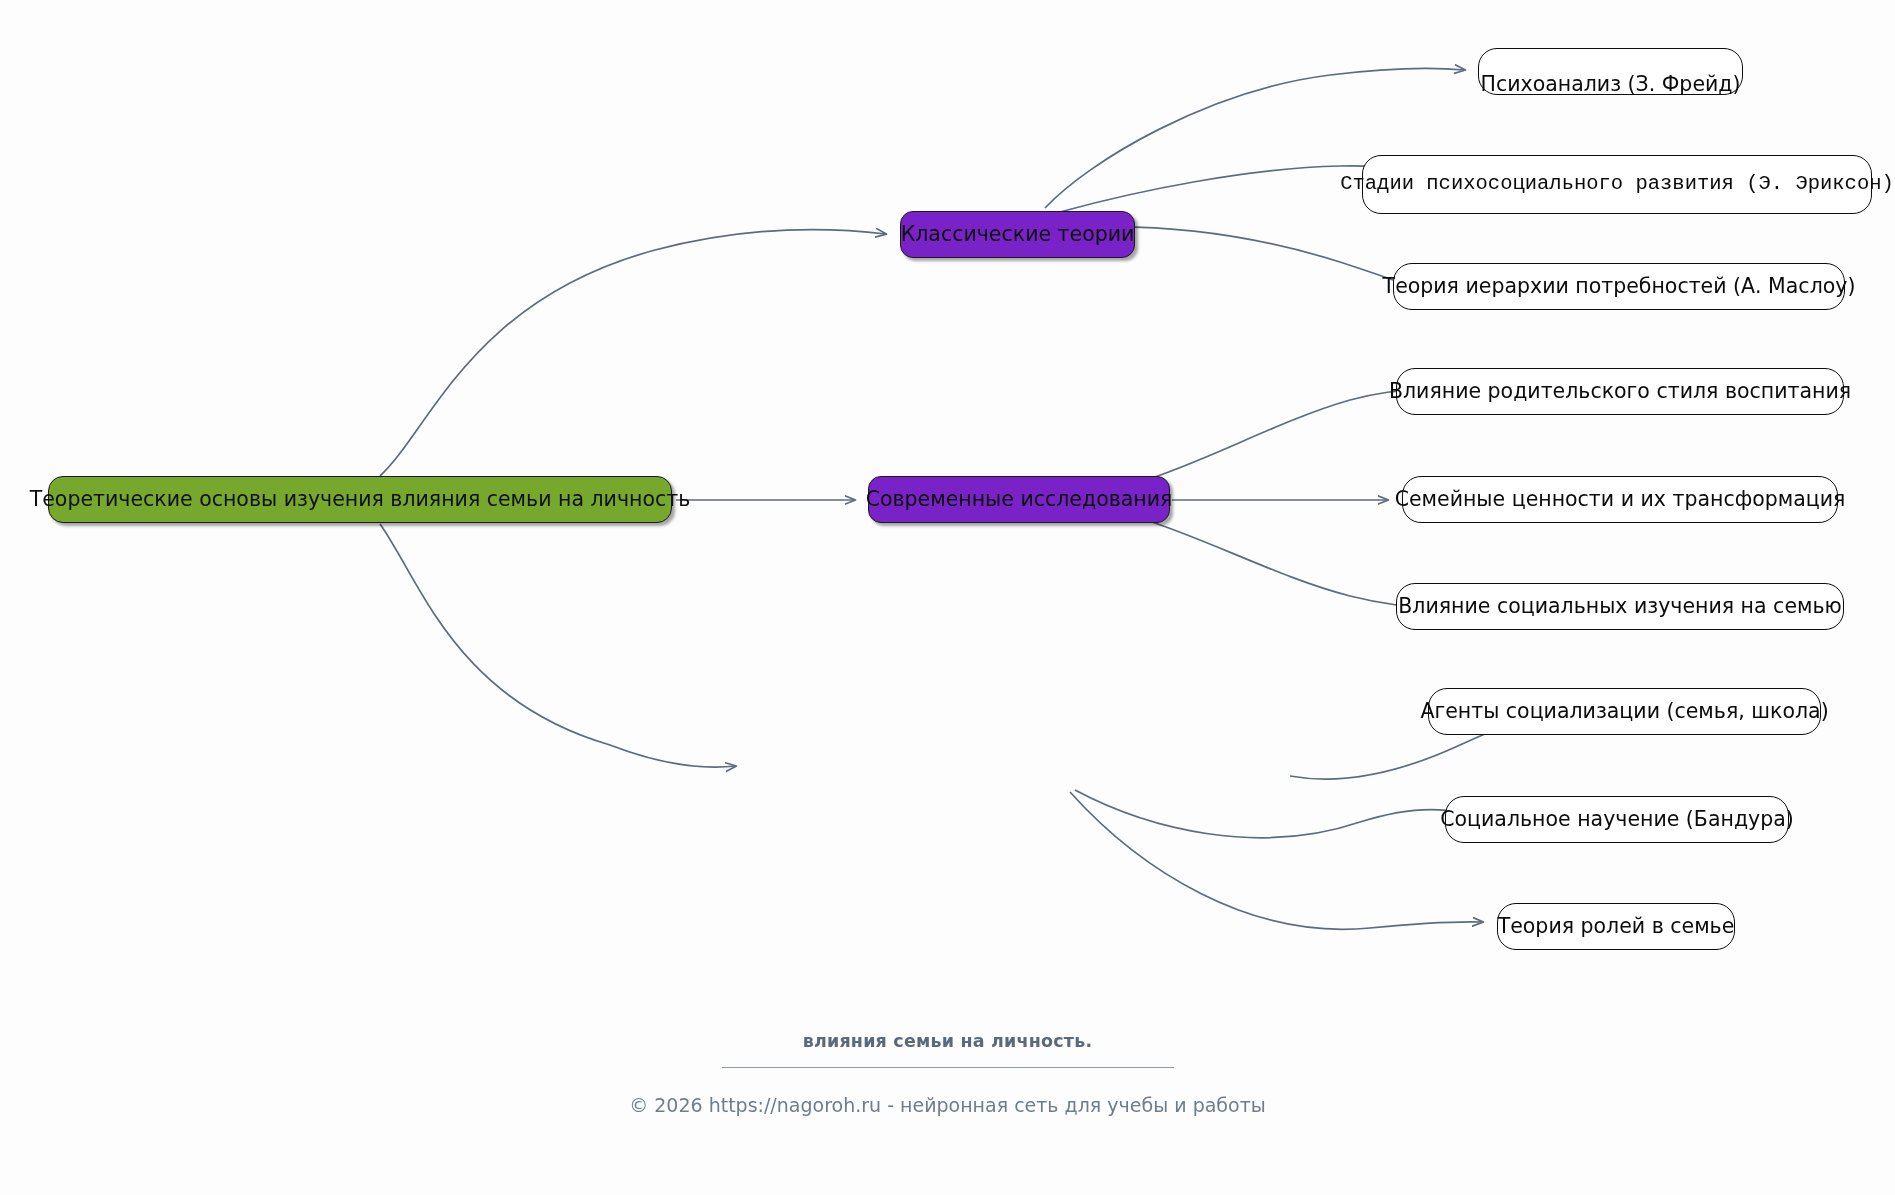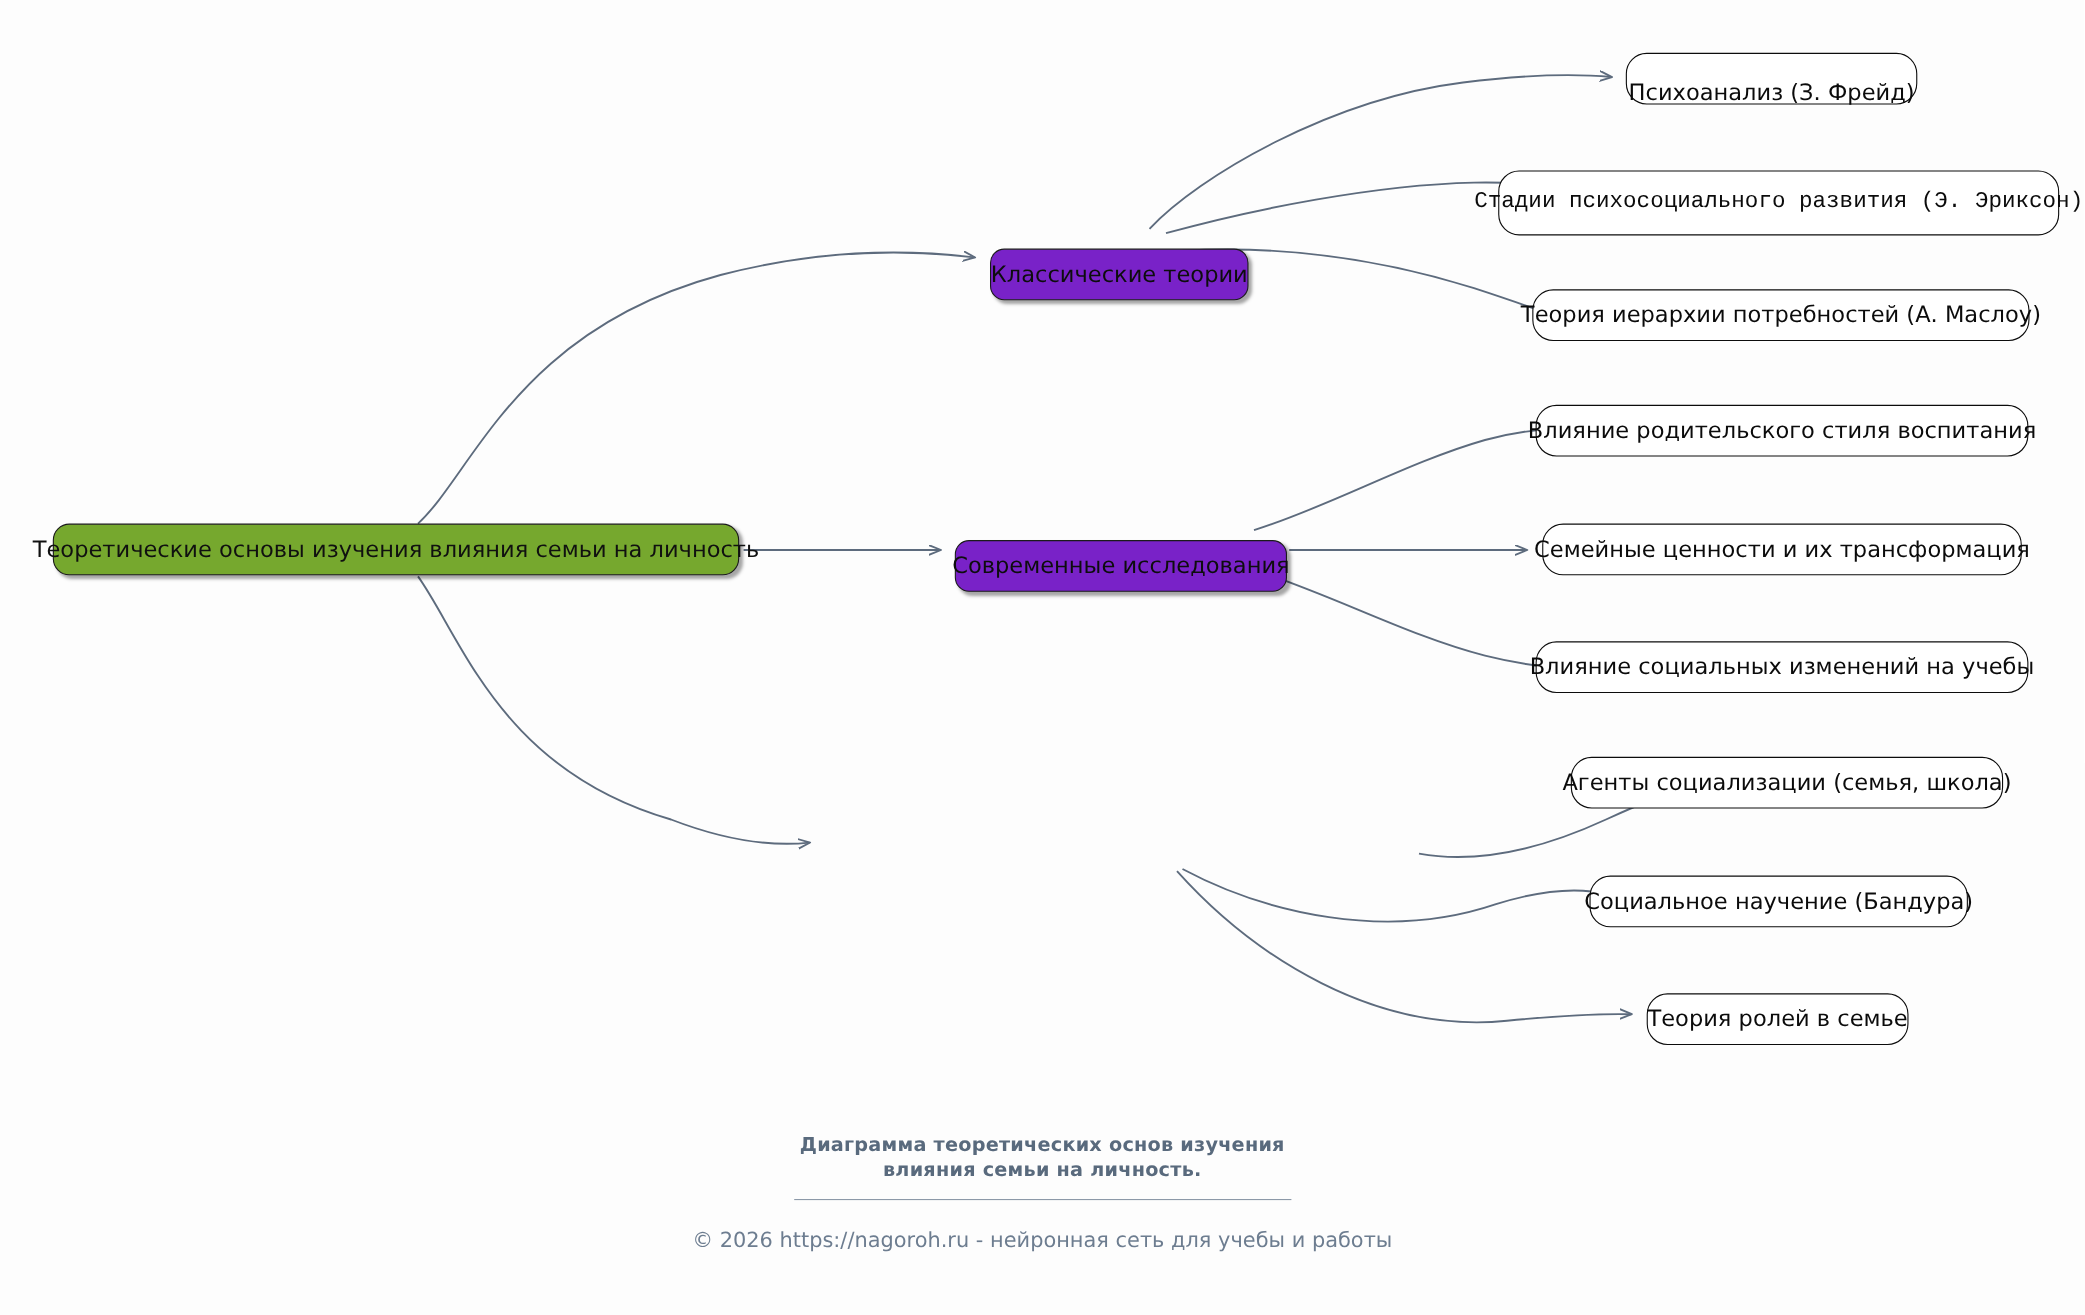"Классические теории" .node-branch { margin-top: 15px -> none }
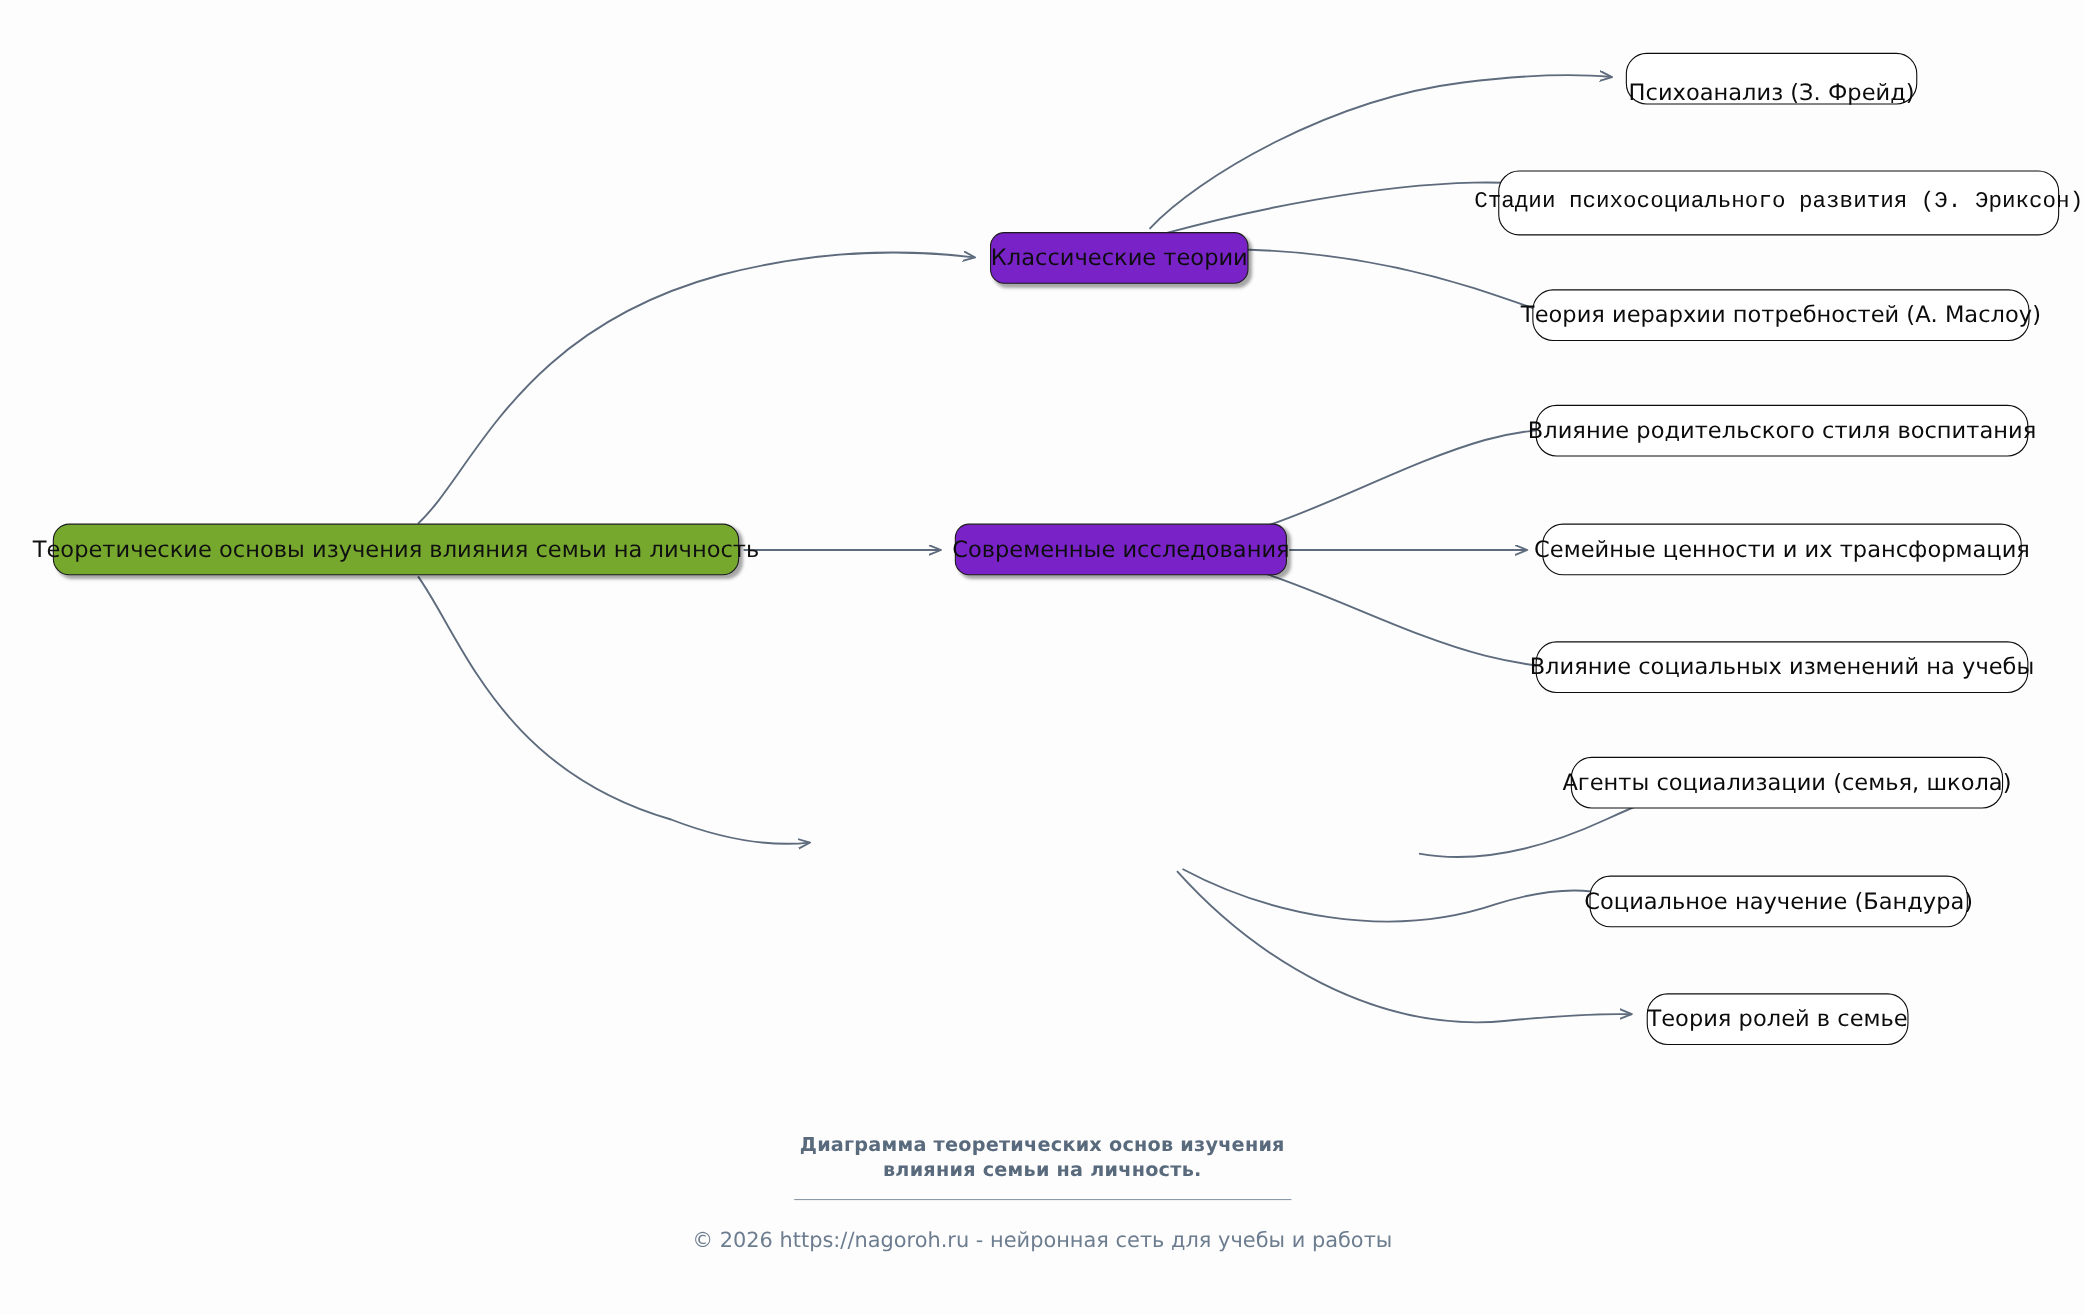"Влияние социальных изменений на учебы" span { text: изменений на учебы -> изучения на семью }
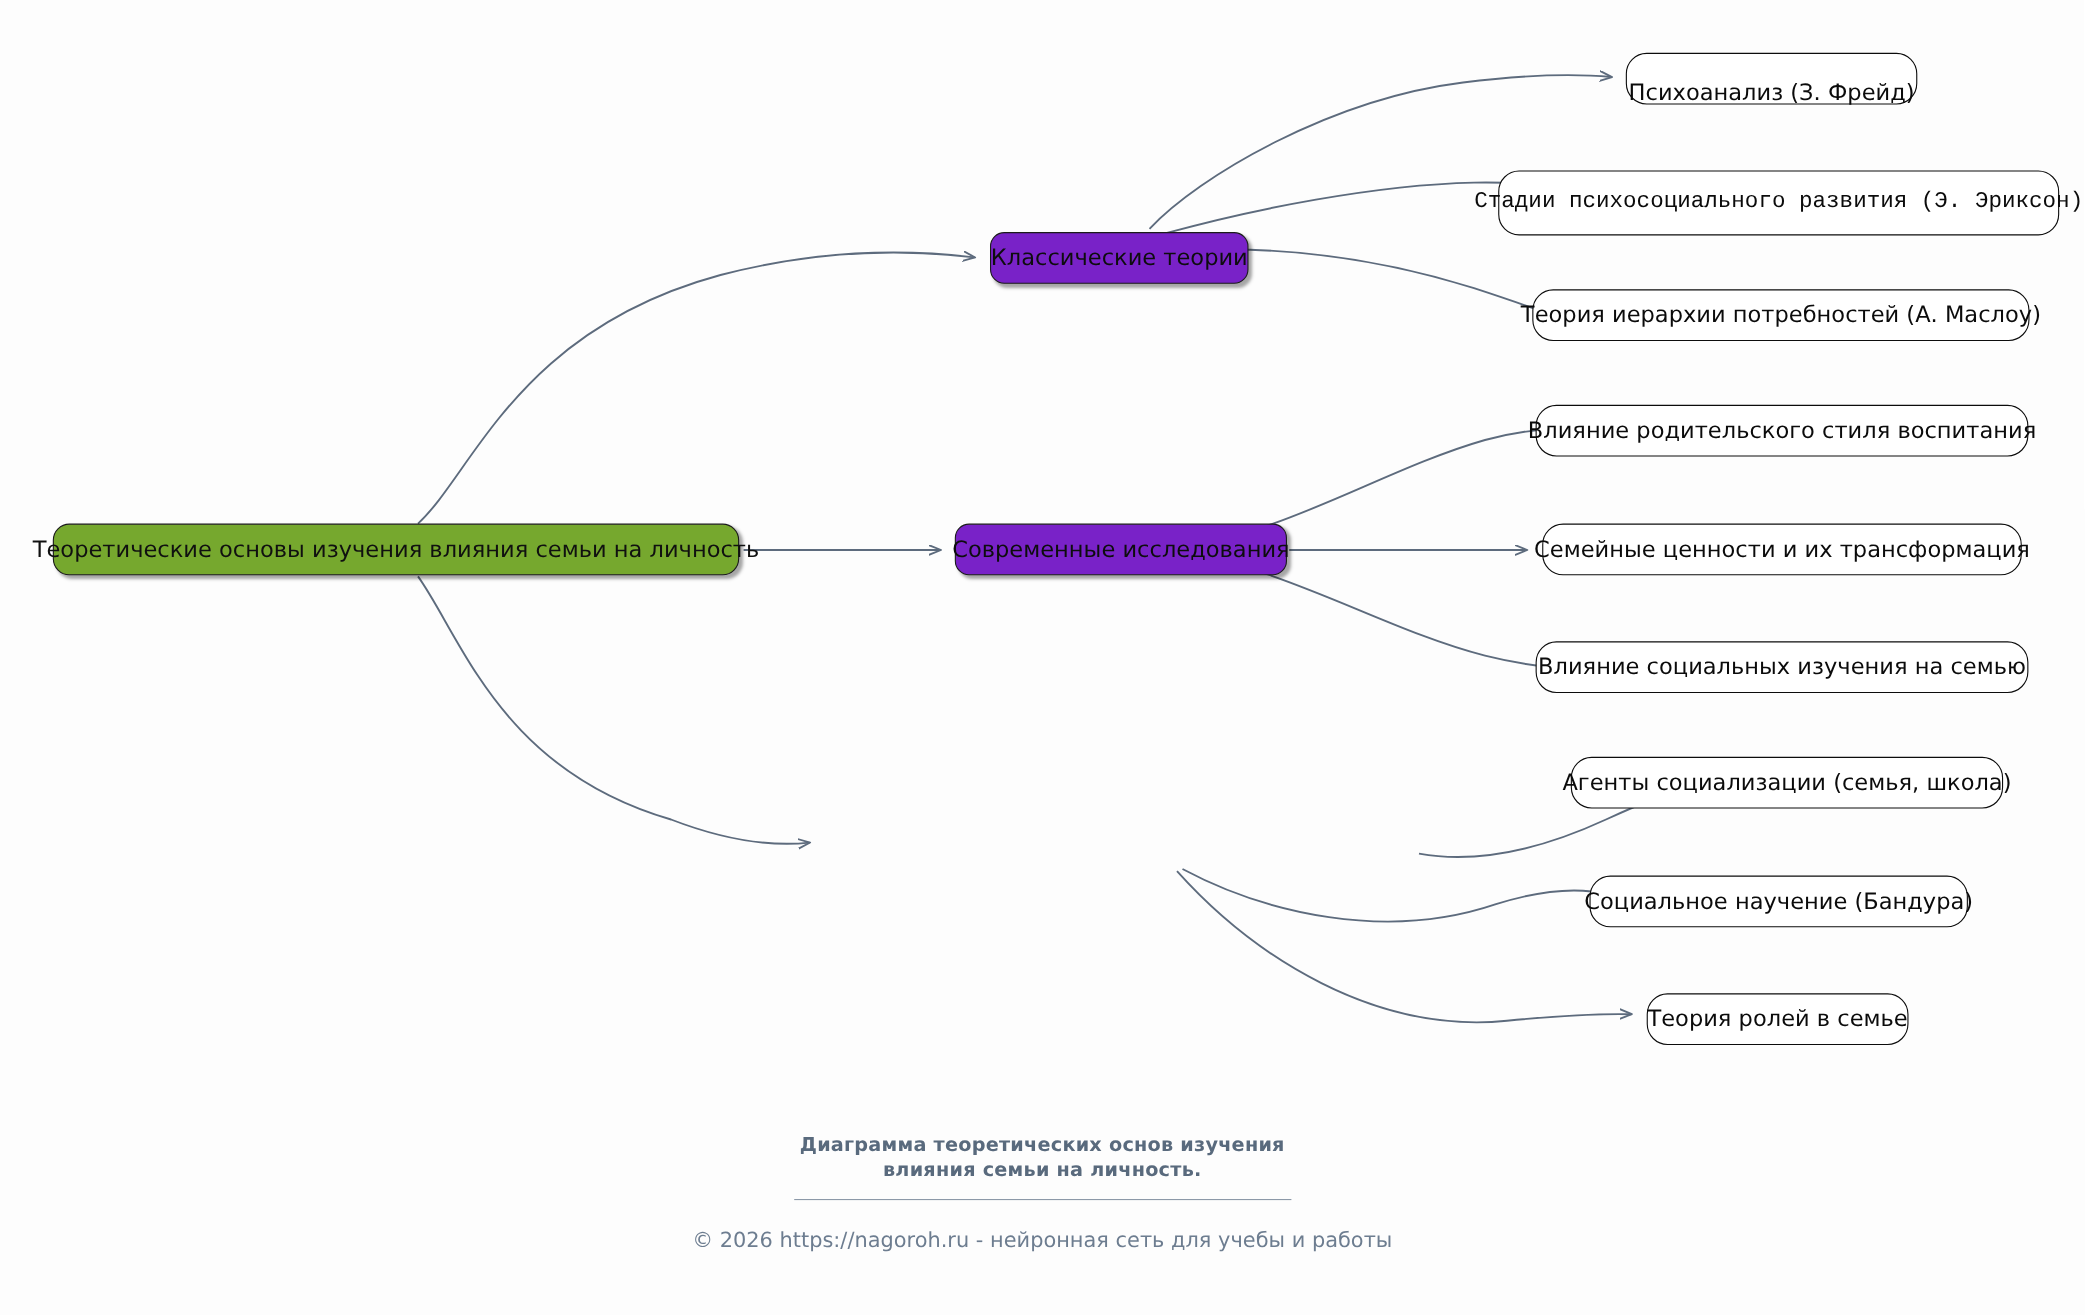"Диаграмма теоретических основ изучения" div { html: <div>Диаграмма теоретических основ изучения</div> -> none }
